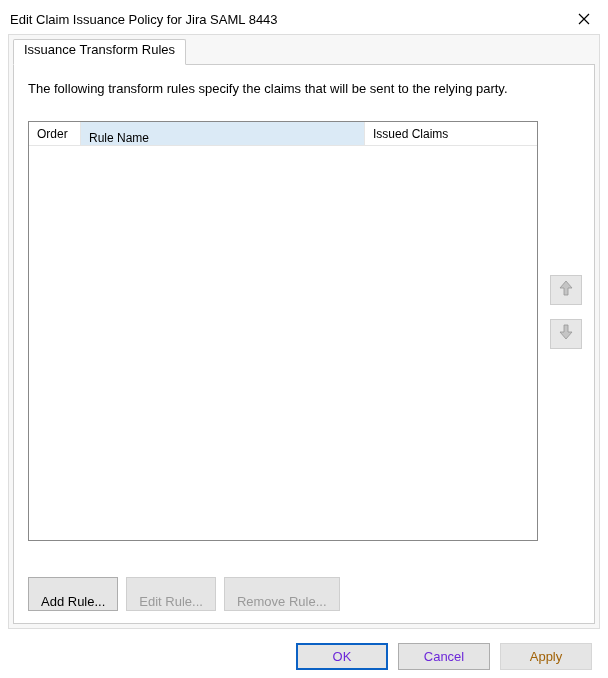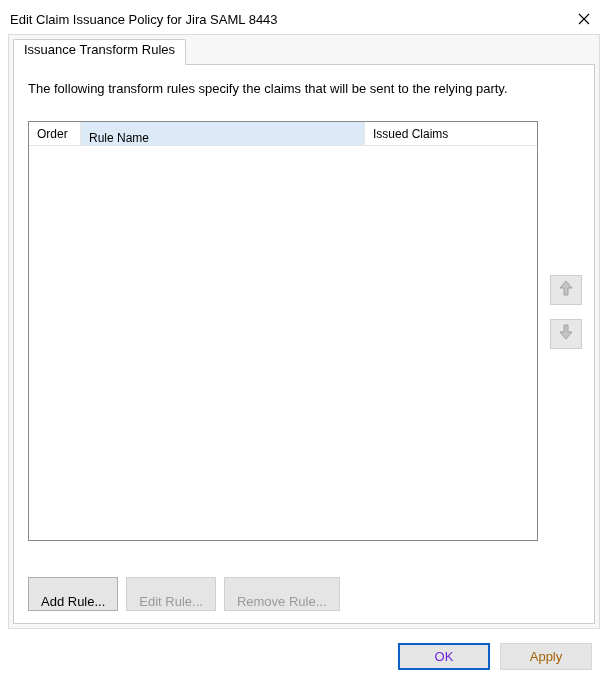"Cancel" button.dbtn { html: none -> <button><span>Cancel</span></button> }
